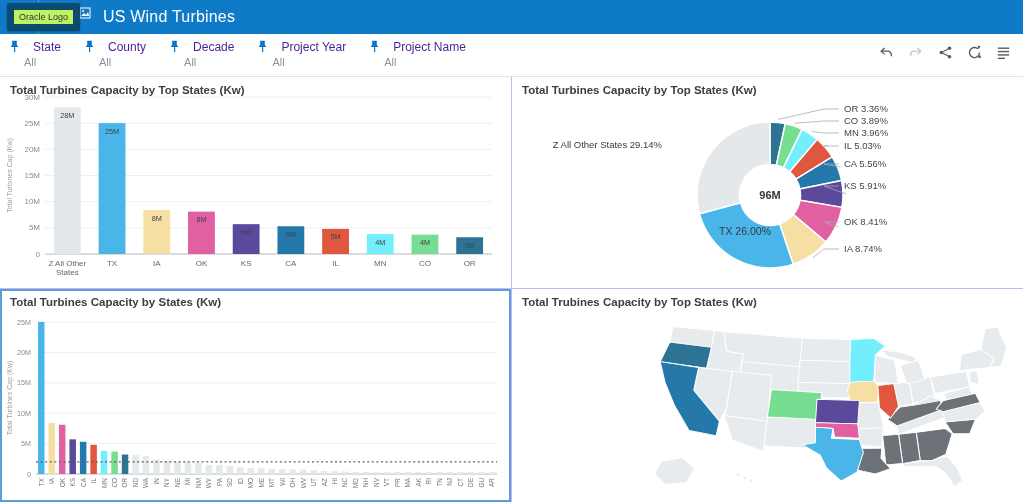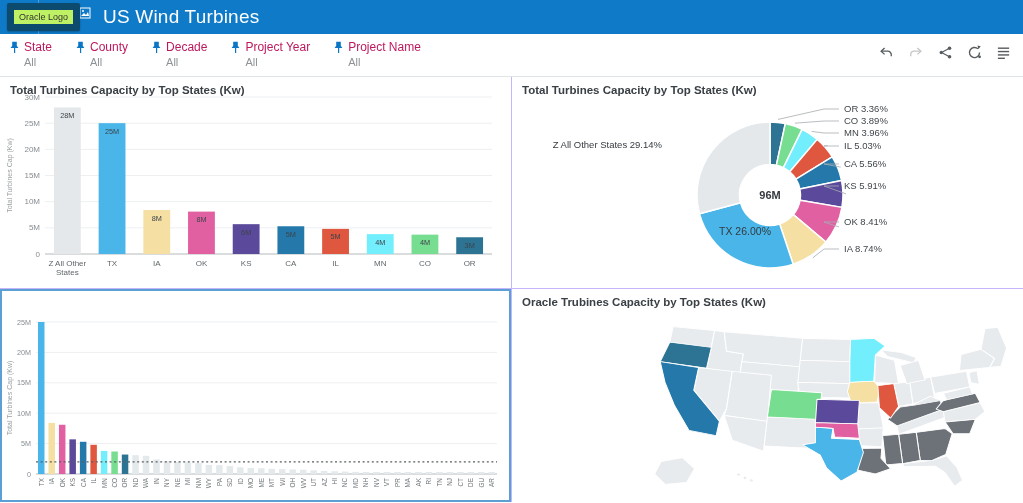"US Wind Turbines" .page-title { font-size: 19px -> 16px }
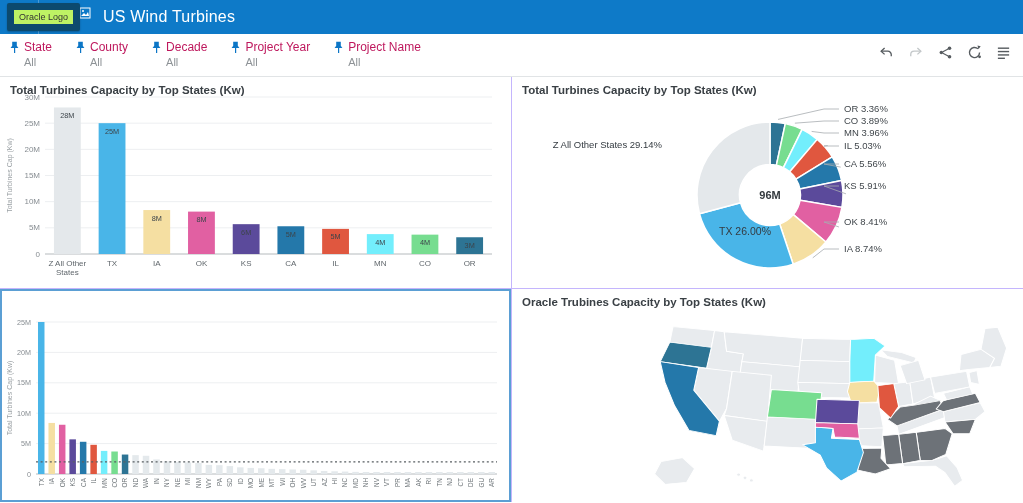"State" .chip-top { align-items: center -> flex-start; color: #be185d -> #4c1d95; gap: 4px -> 13px }
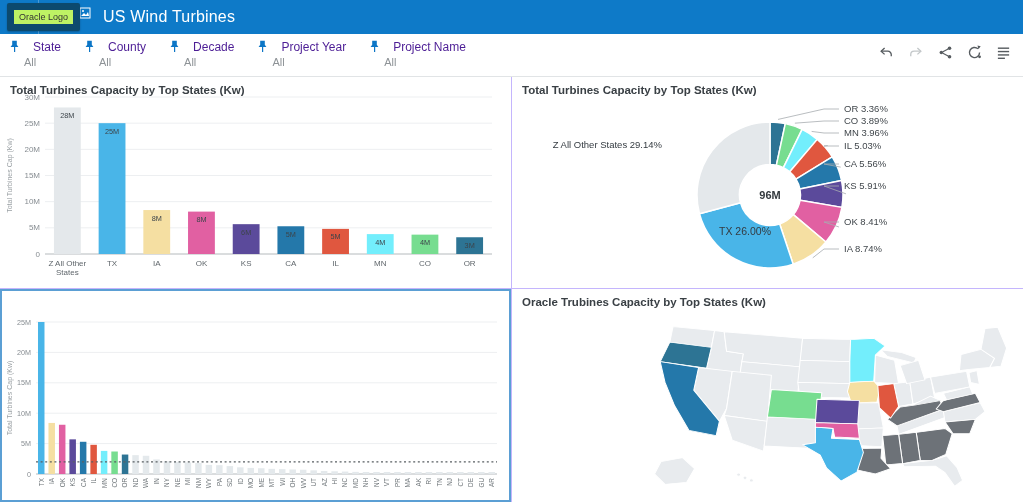"Total Turbines Capacity by States" div.ptitle { html: none -> <div>Total Turbines Capacity by States (Kw)</div> }
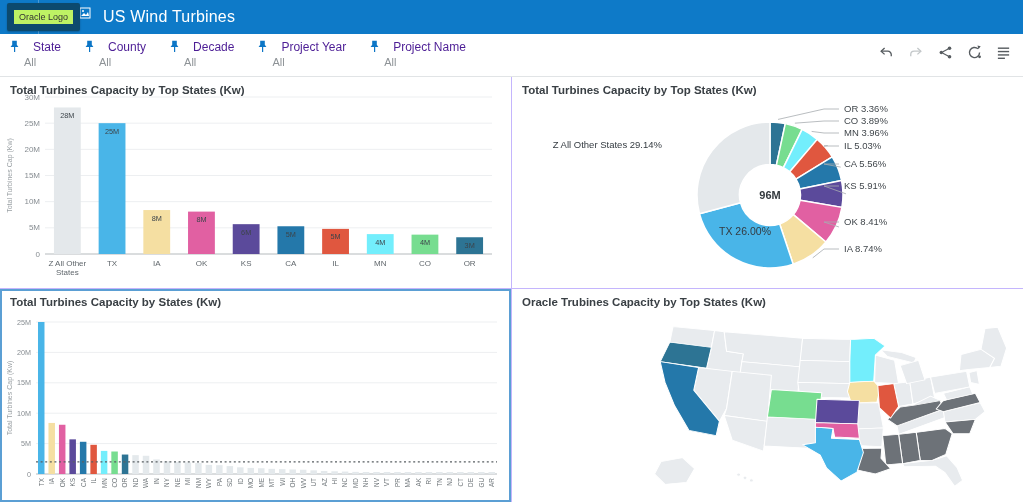"Oracle Trubines Capacity by Top" div.ptitle { text: Oracle -> Total }
